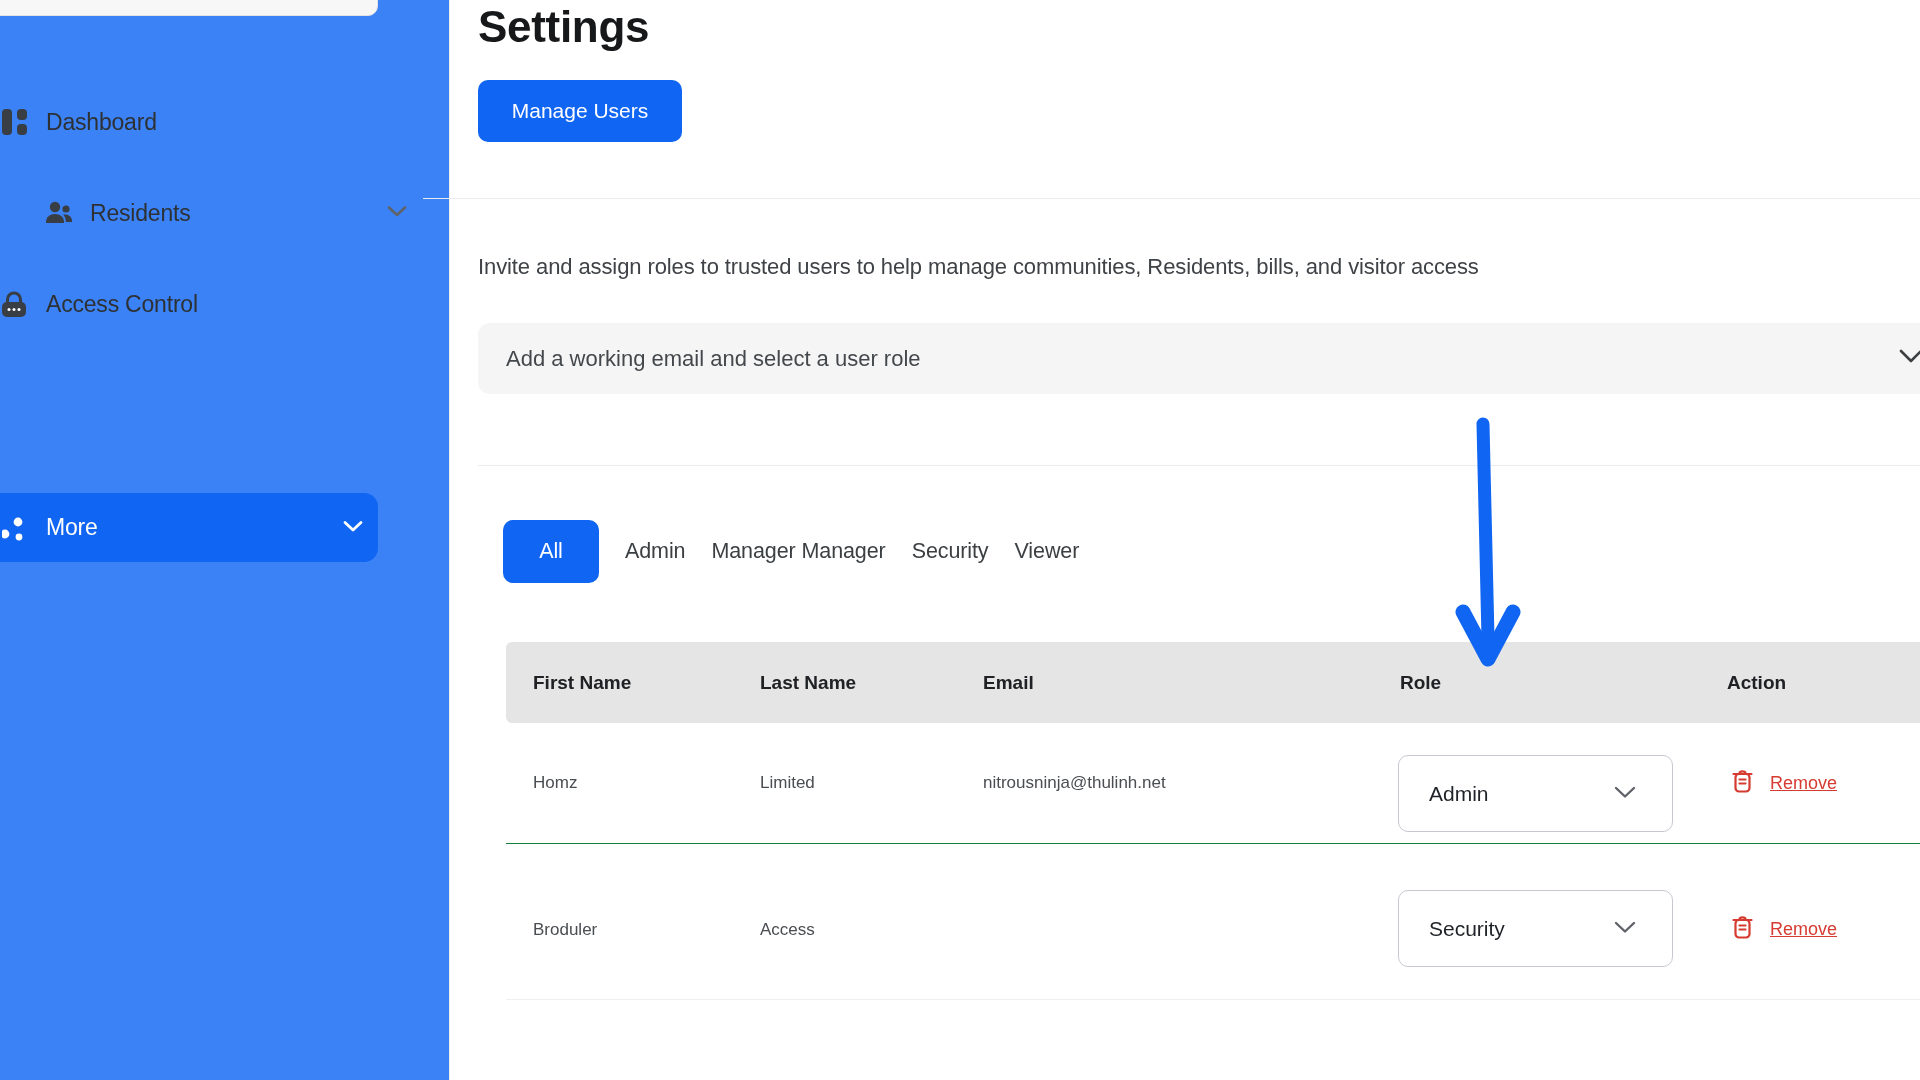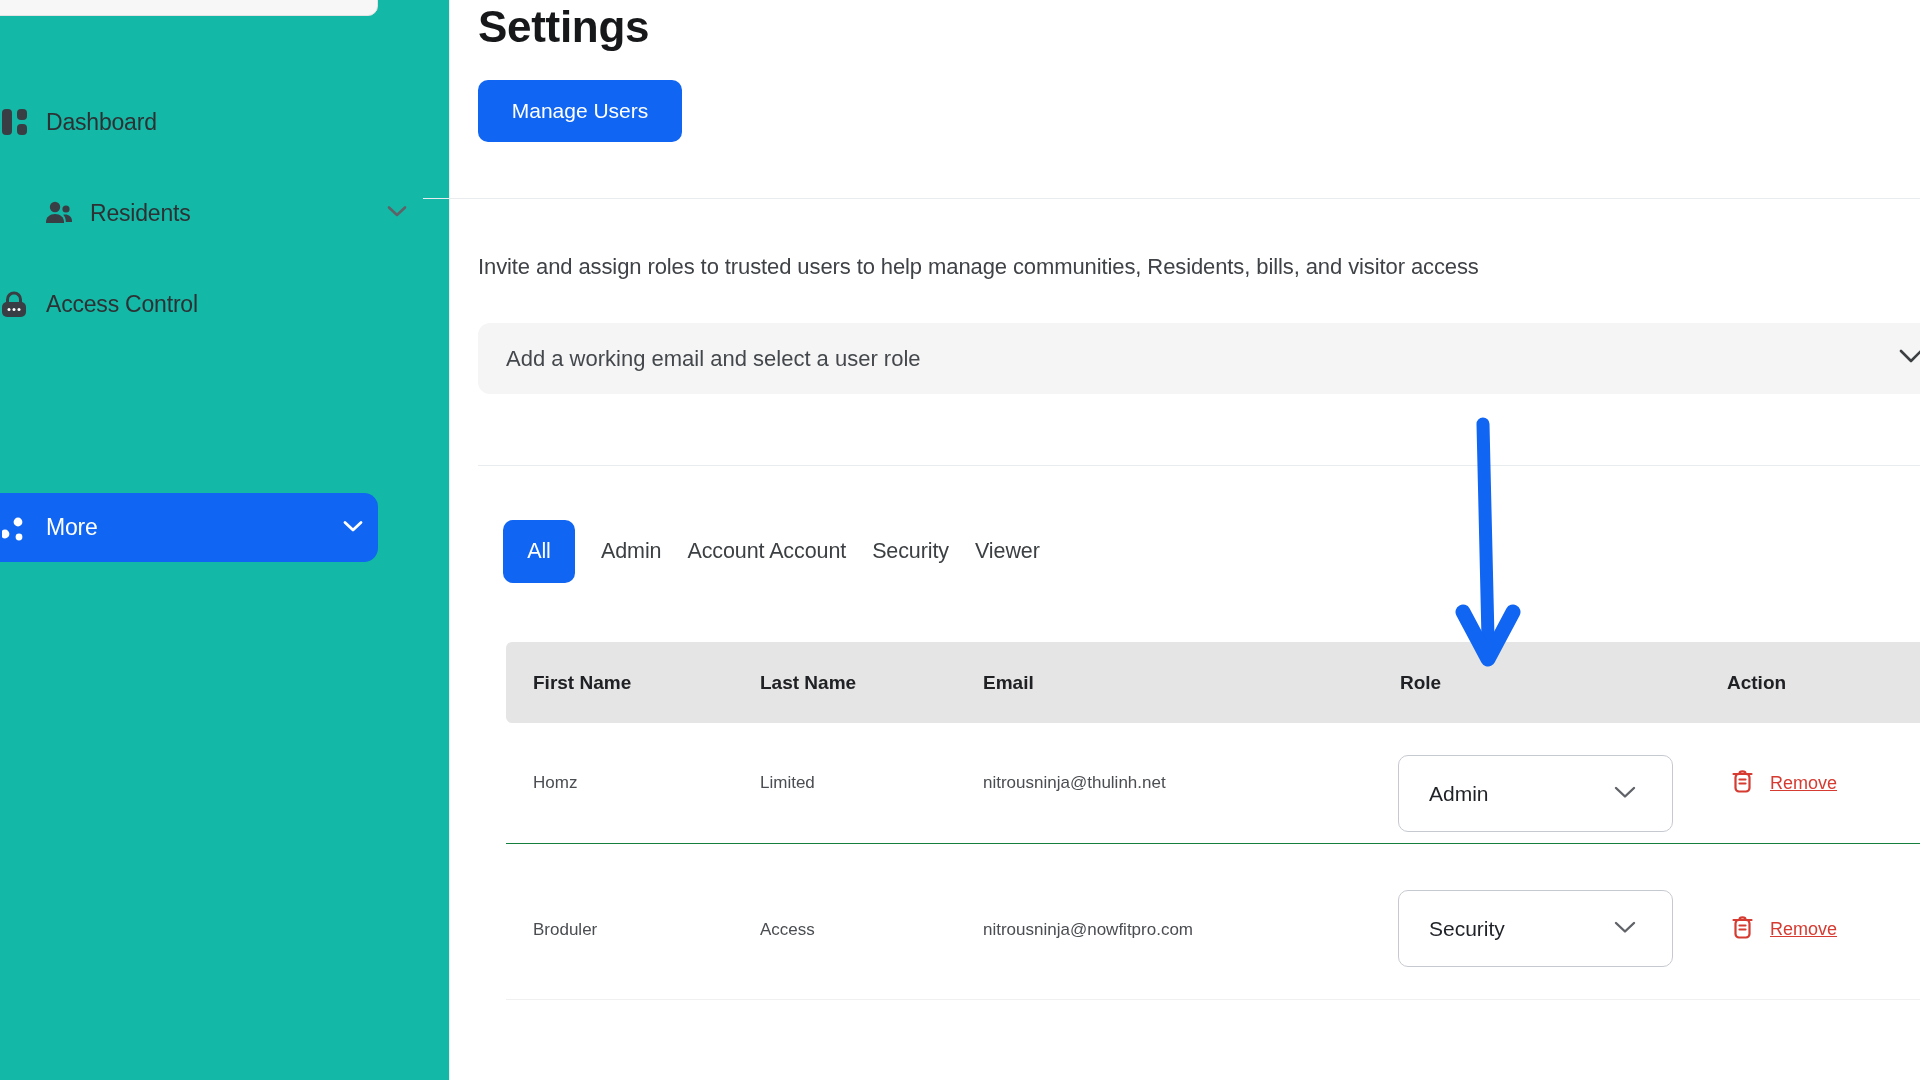"Dashboard" .sidebar { background: #14b8a6 -> #3b82f6 }
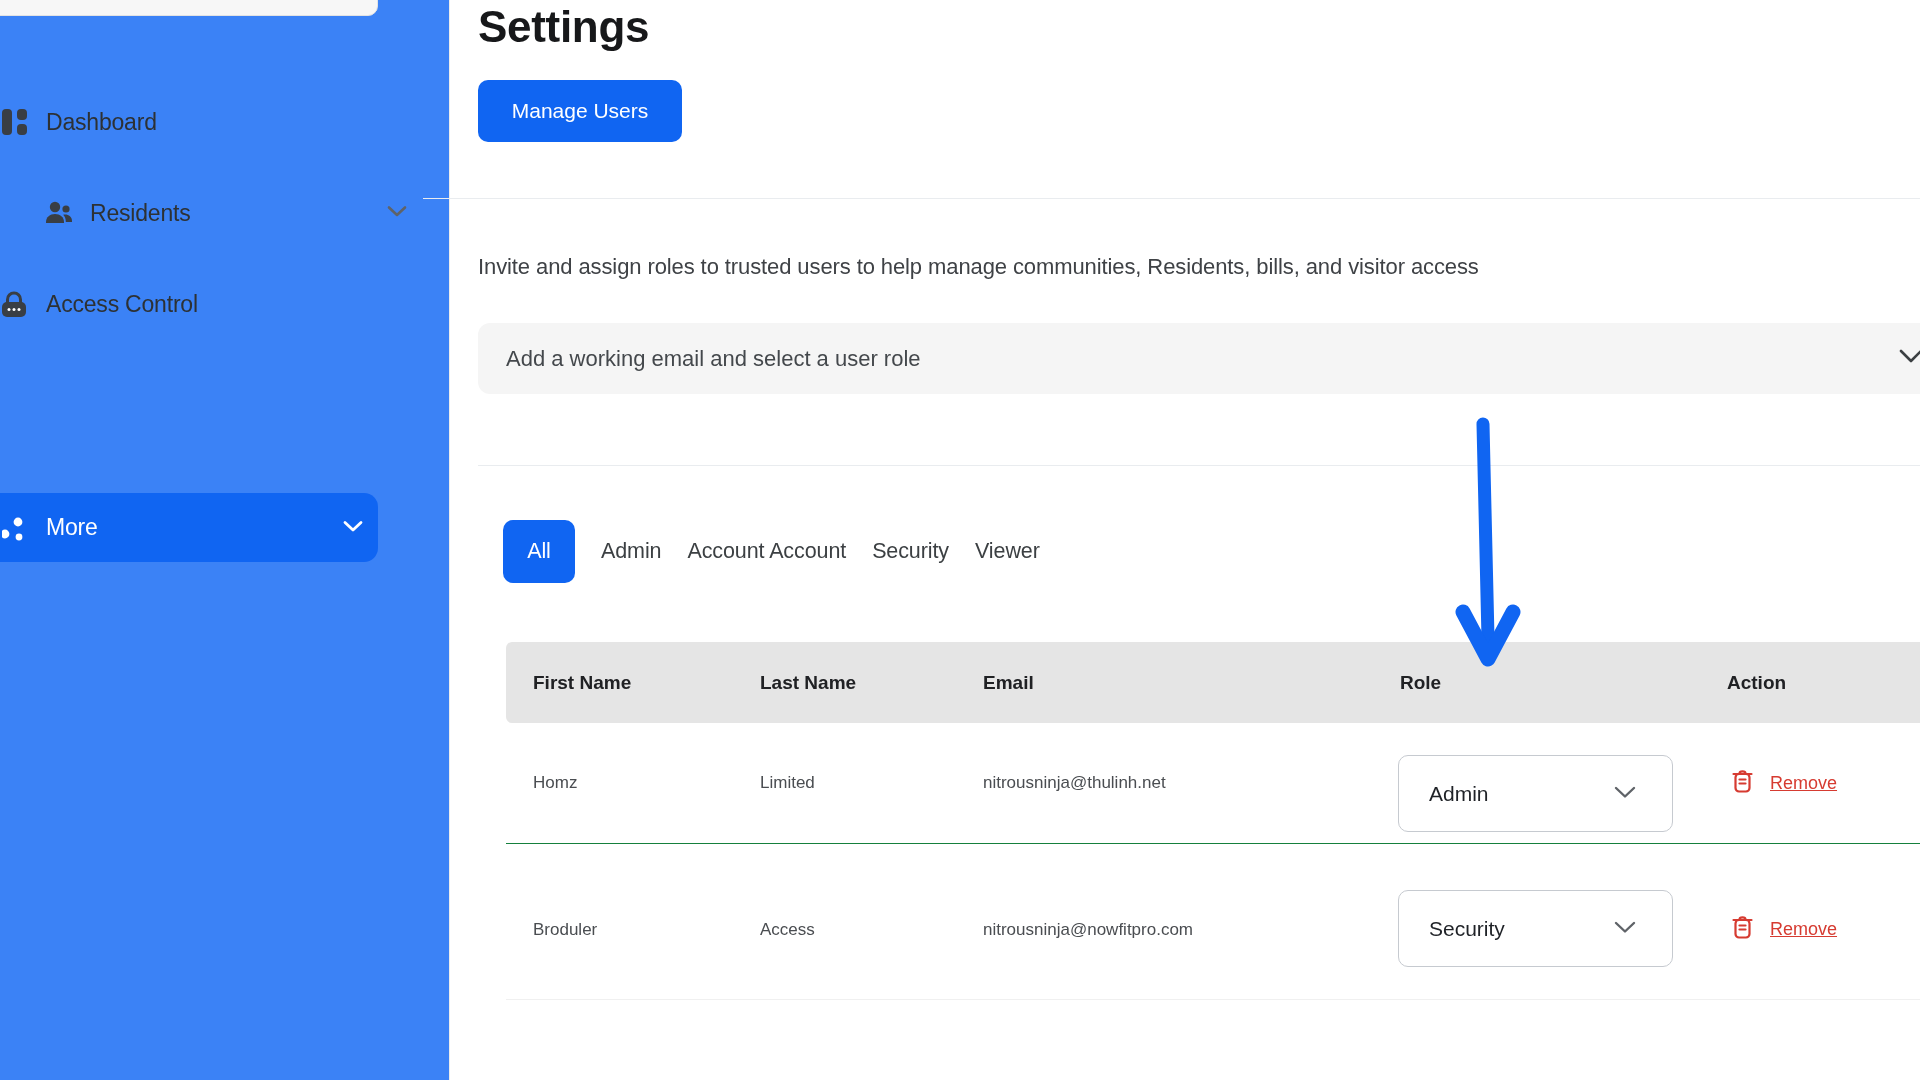"All" .tab--active { width: 72px -> 96px }
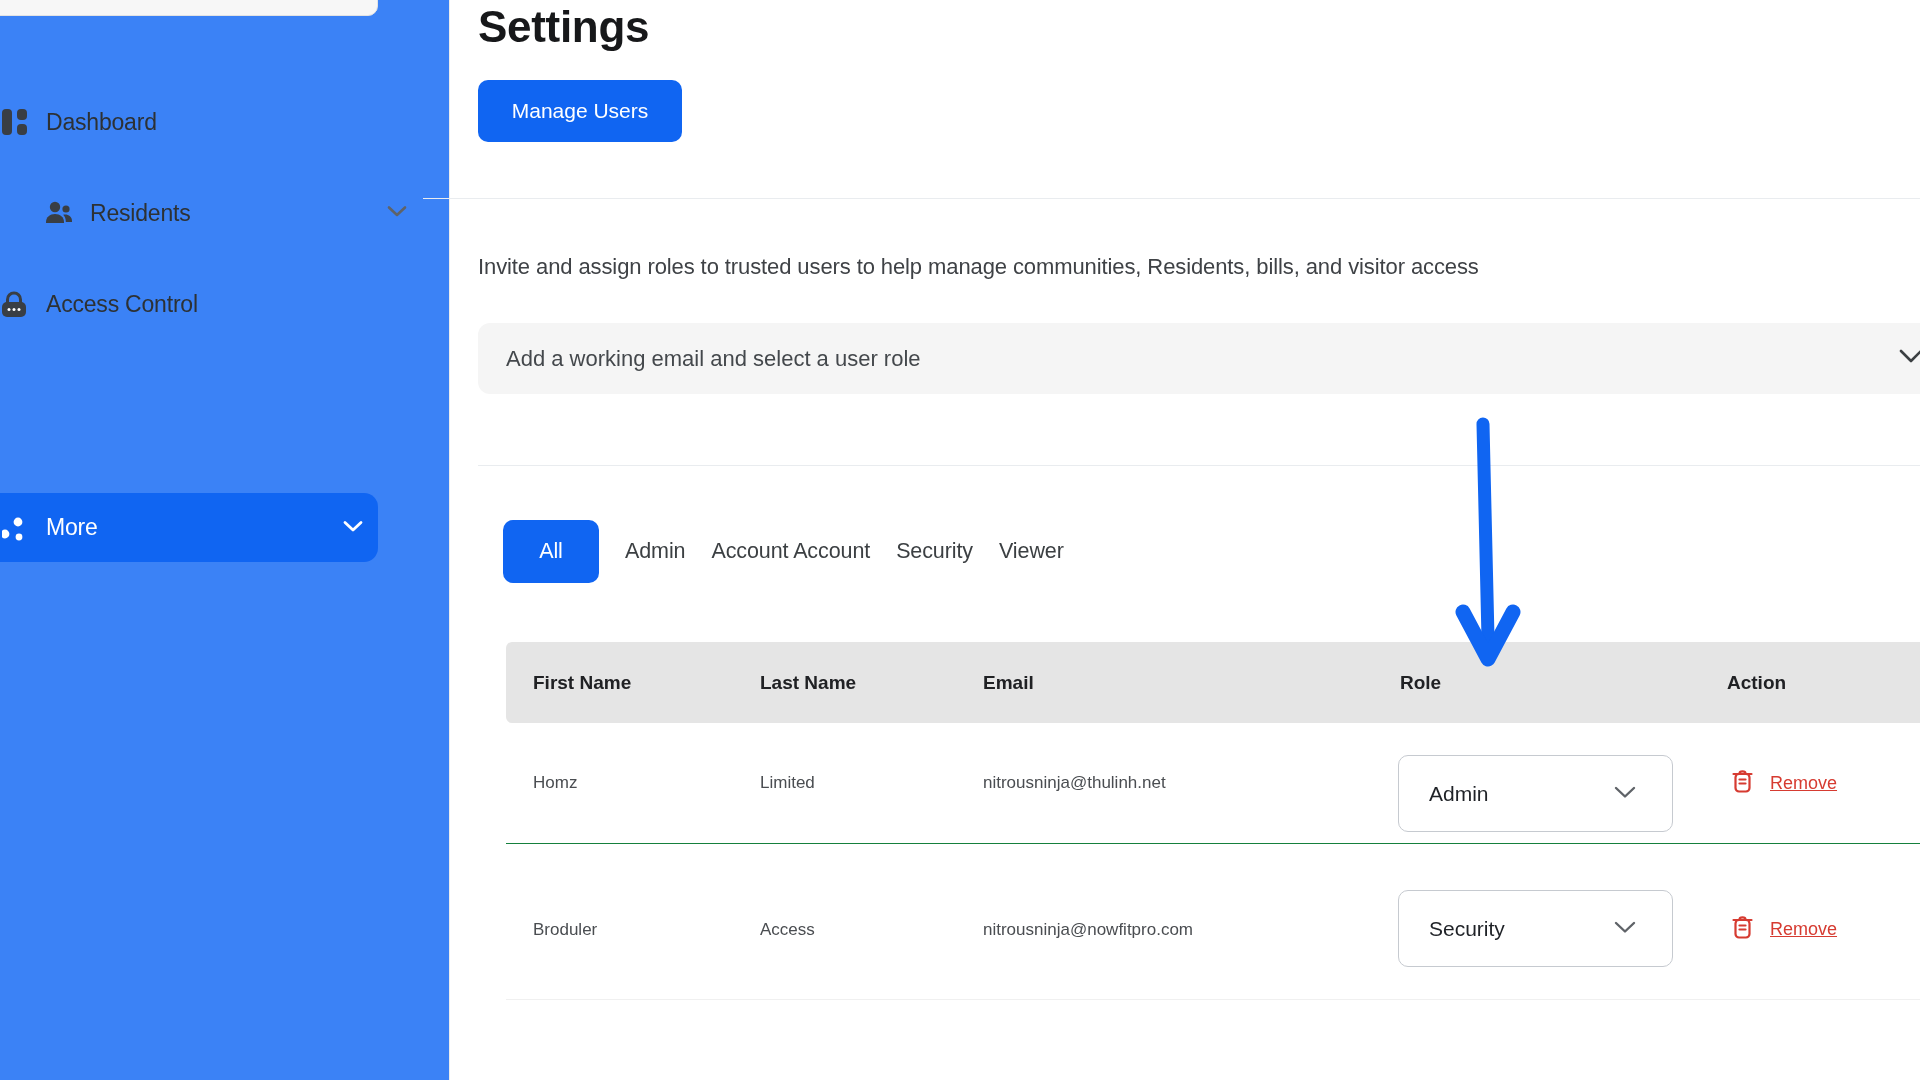"Account Account" div.tab { text: Account Account -> Manager Manager }
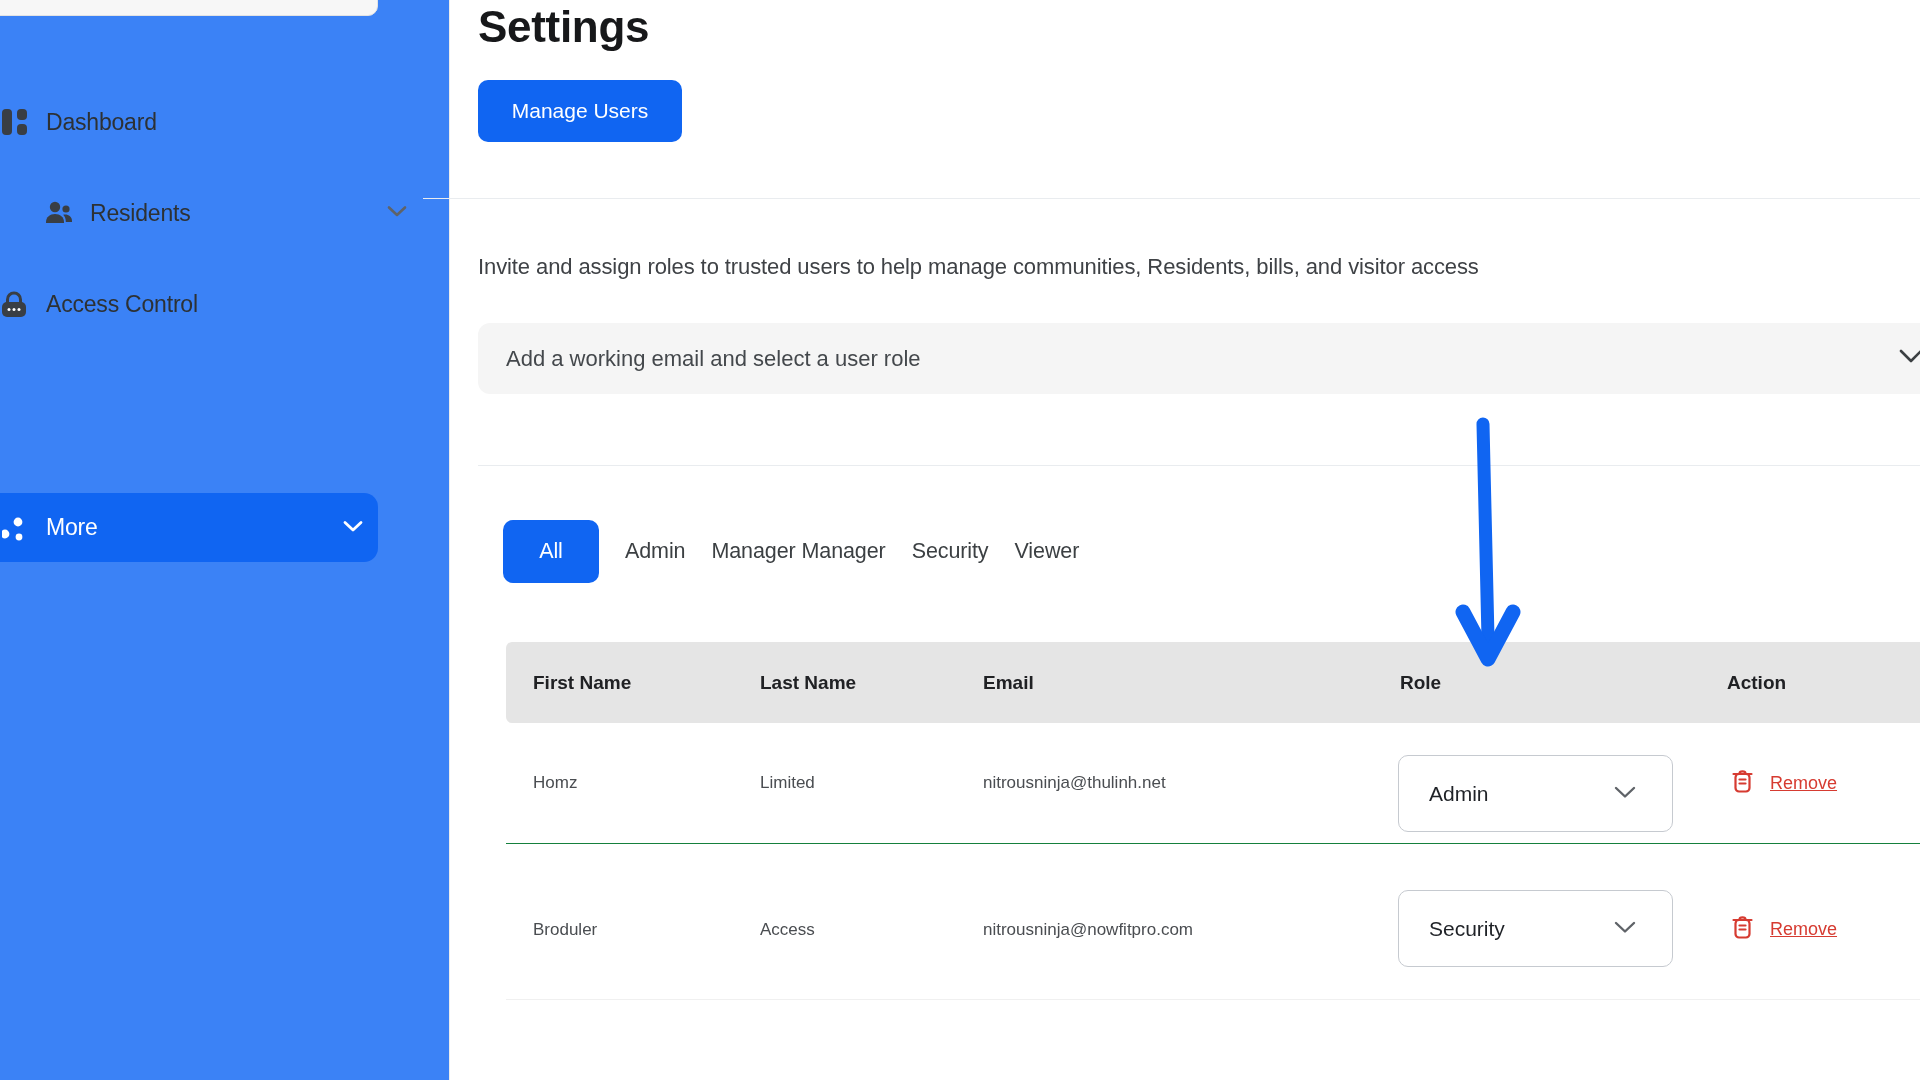"nitrousninja@nowfitpro.com" span.td { html: <span>nitrousninja@nowfitpro.com</span> -> none }
